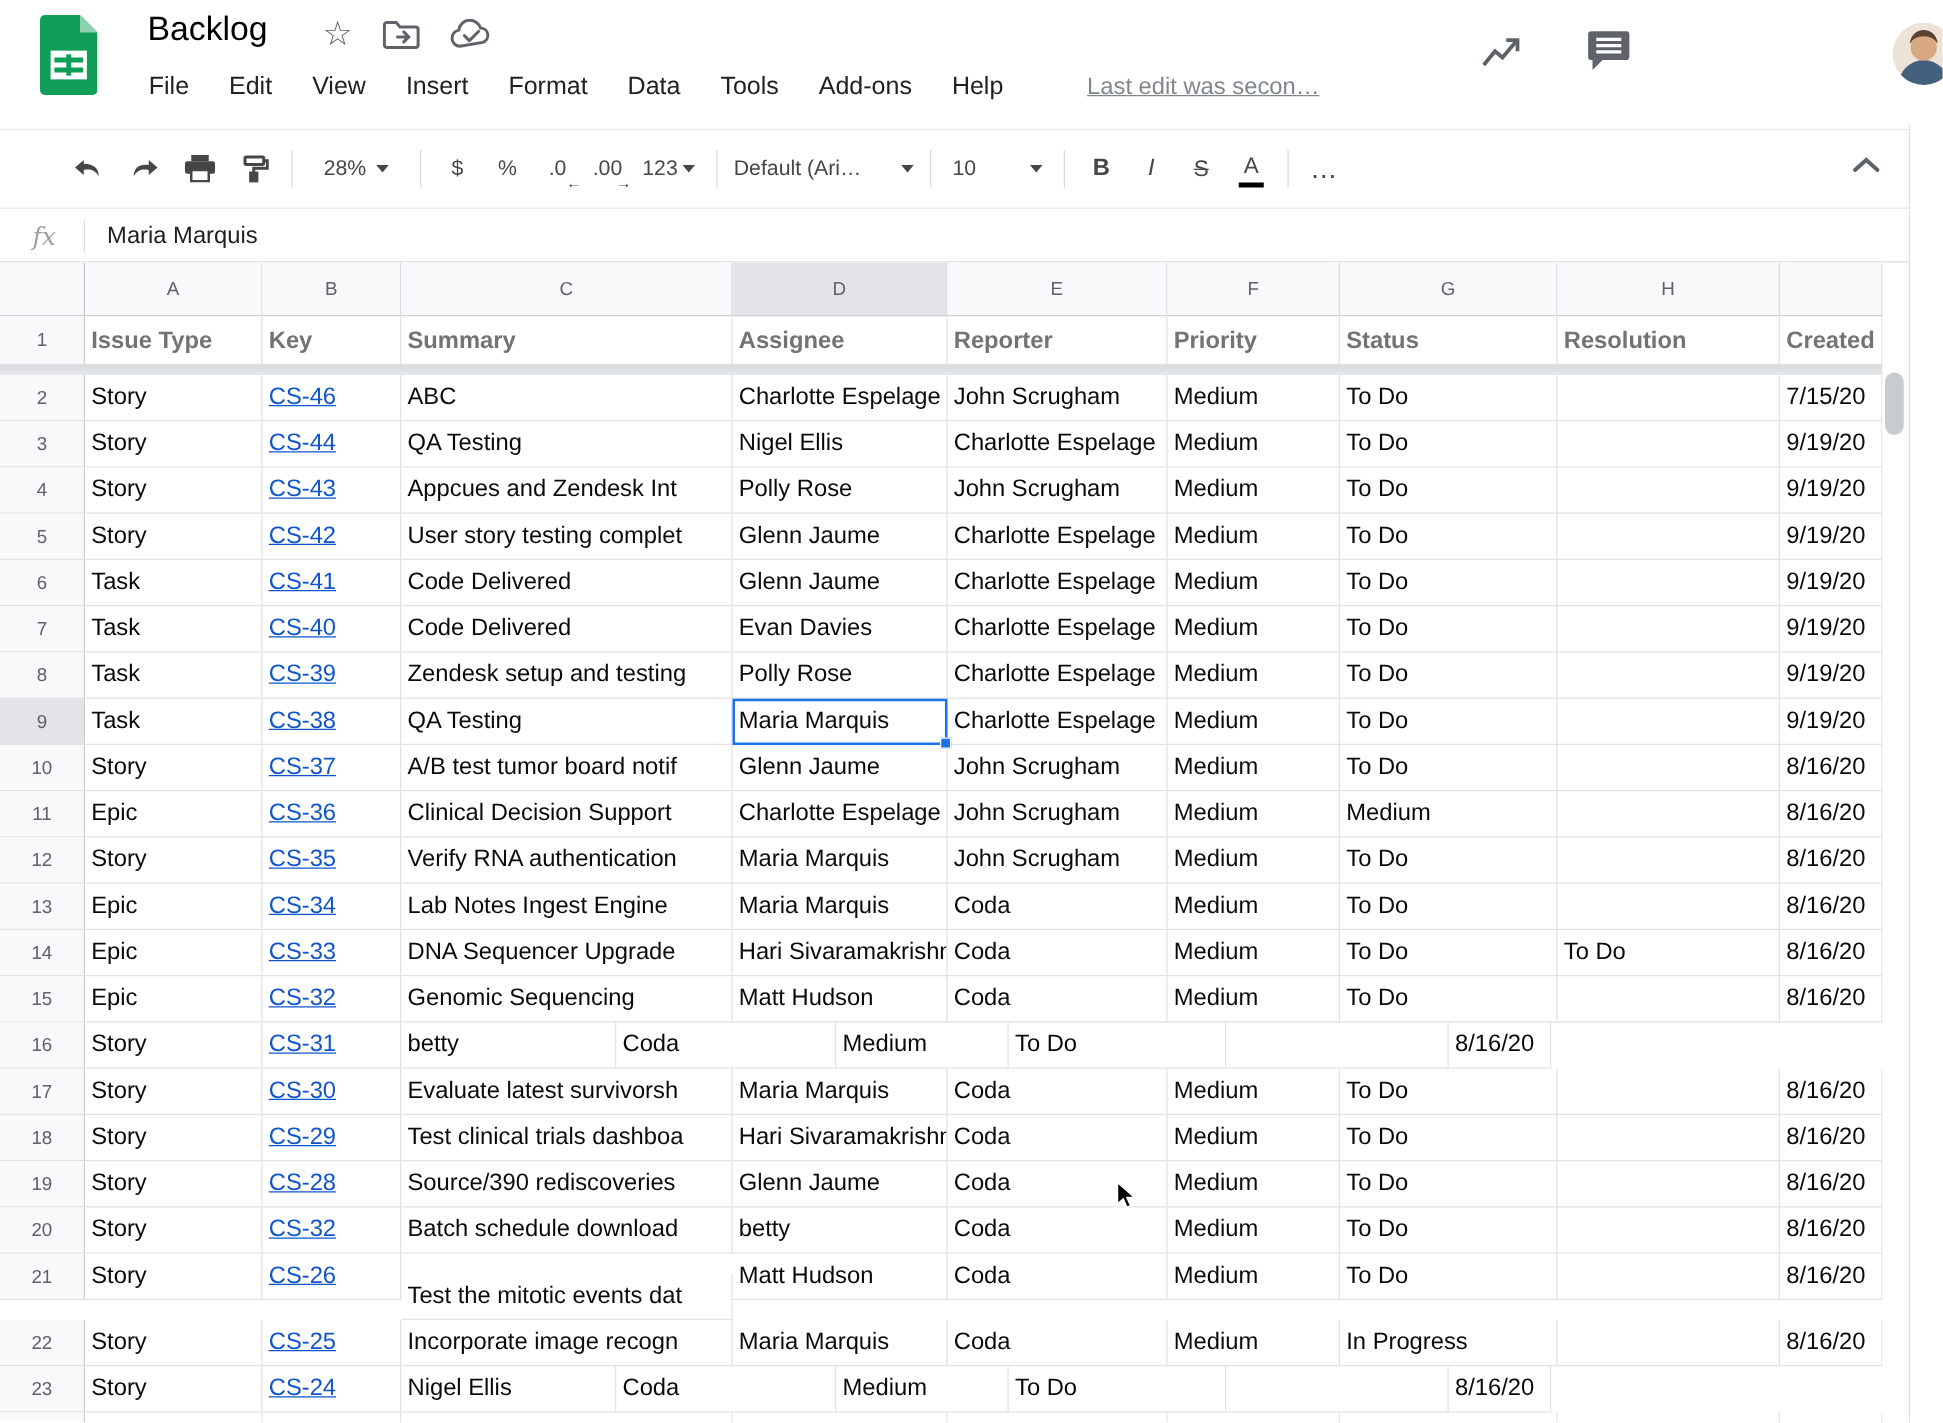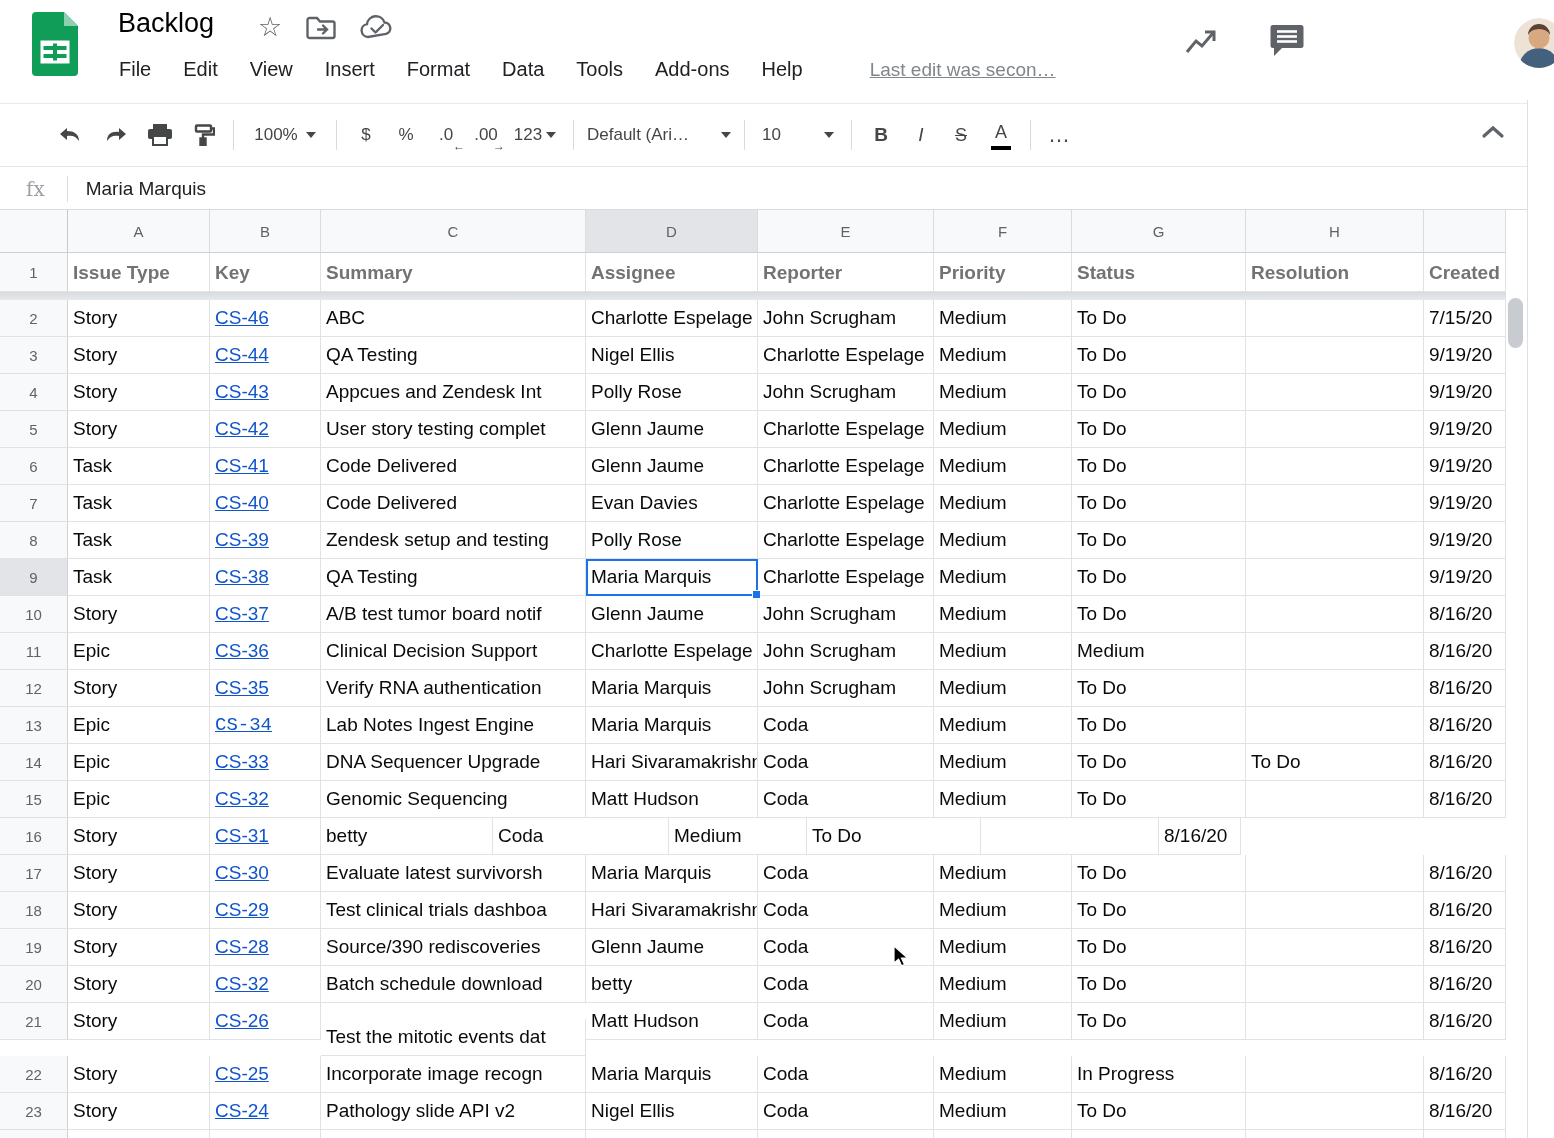"100%" span { text: 100% -> 28% }
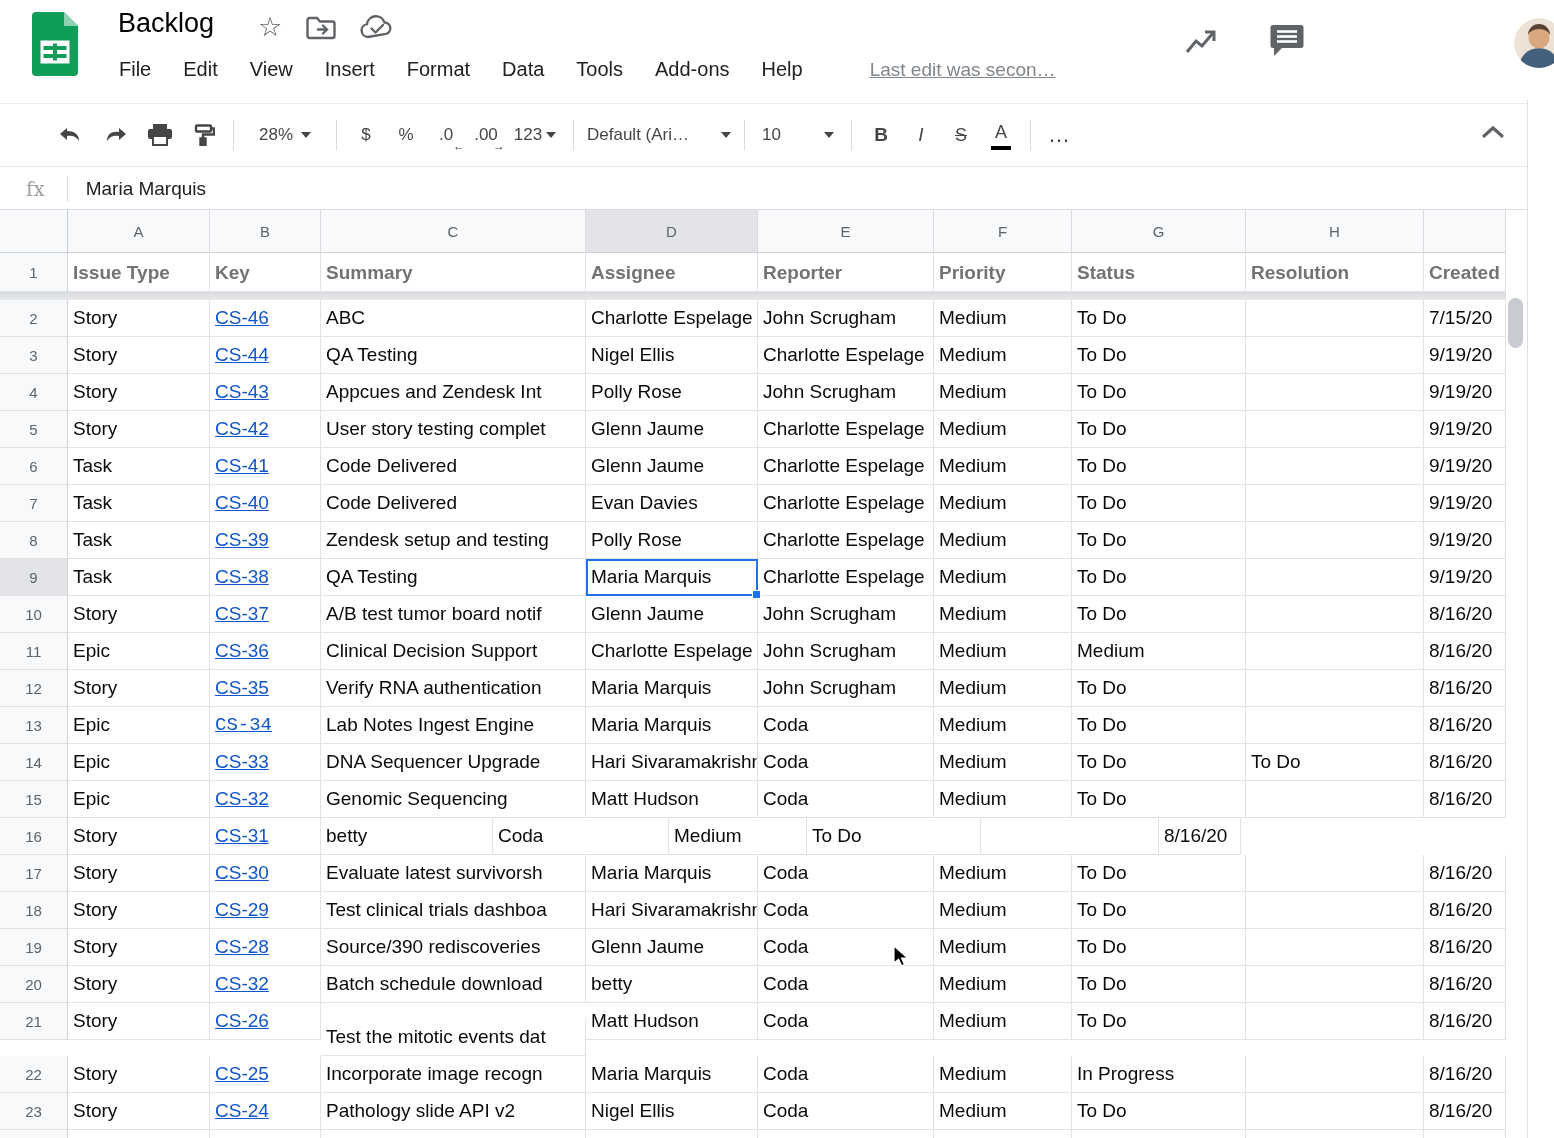"fx" .fx { font-style: none -> italic }
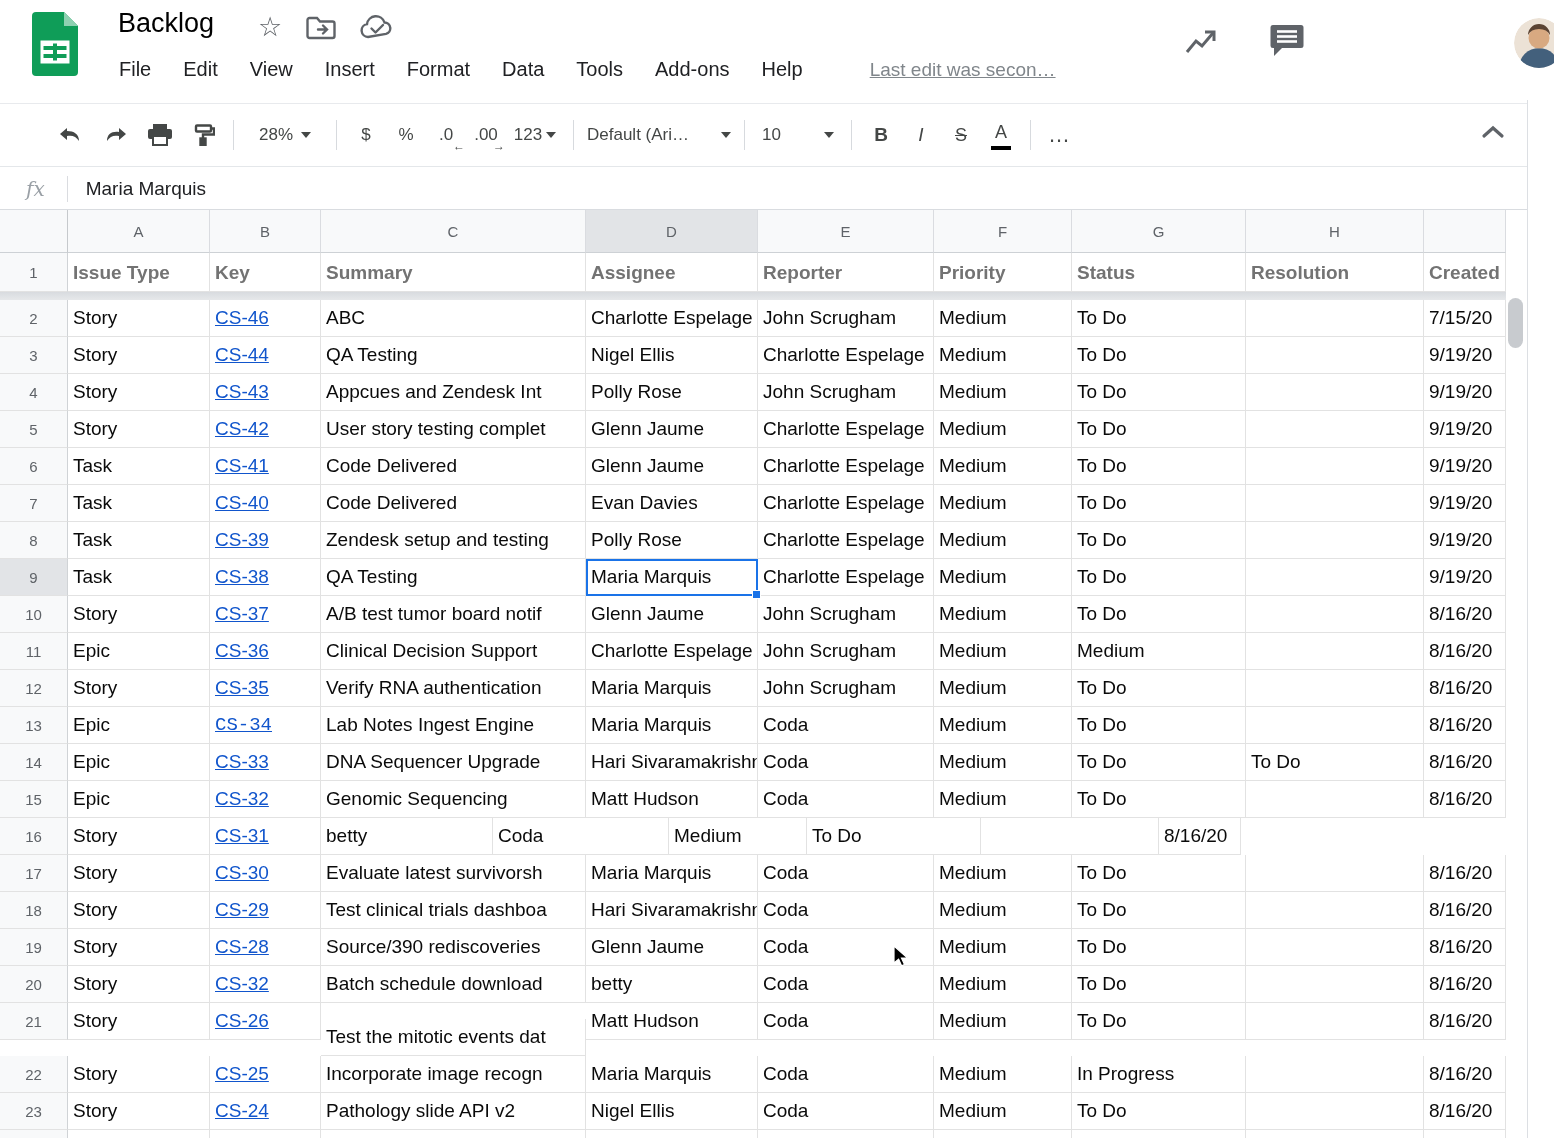"CS-34" div.cell { font-family: Liberation Mono, monospace -> none }
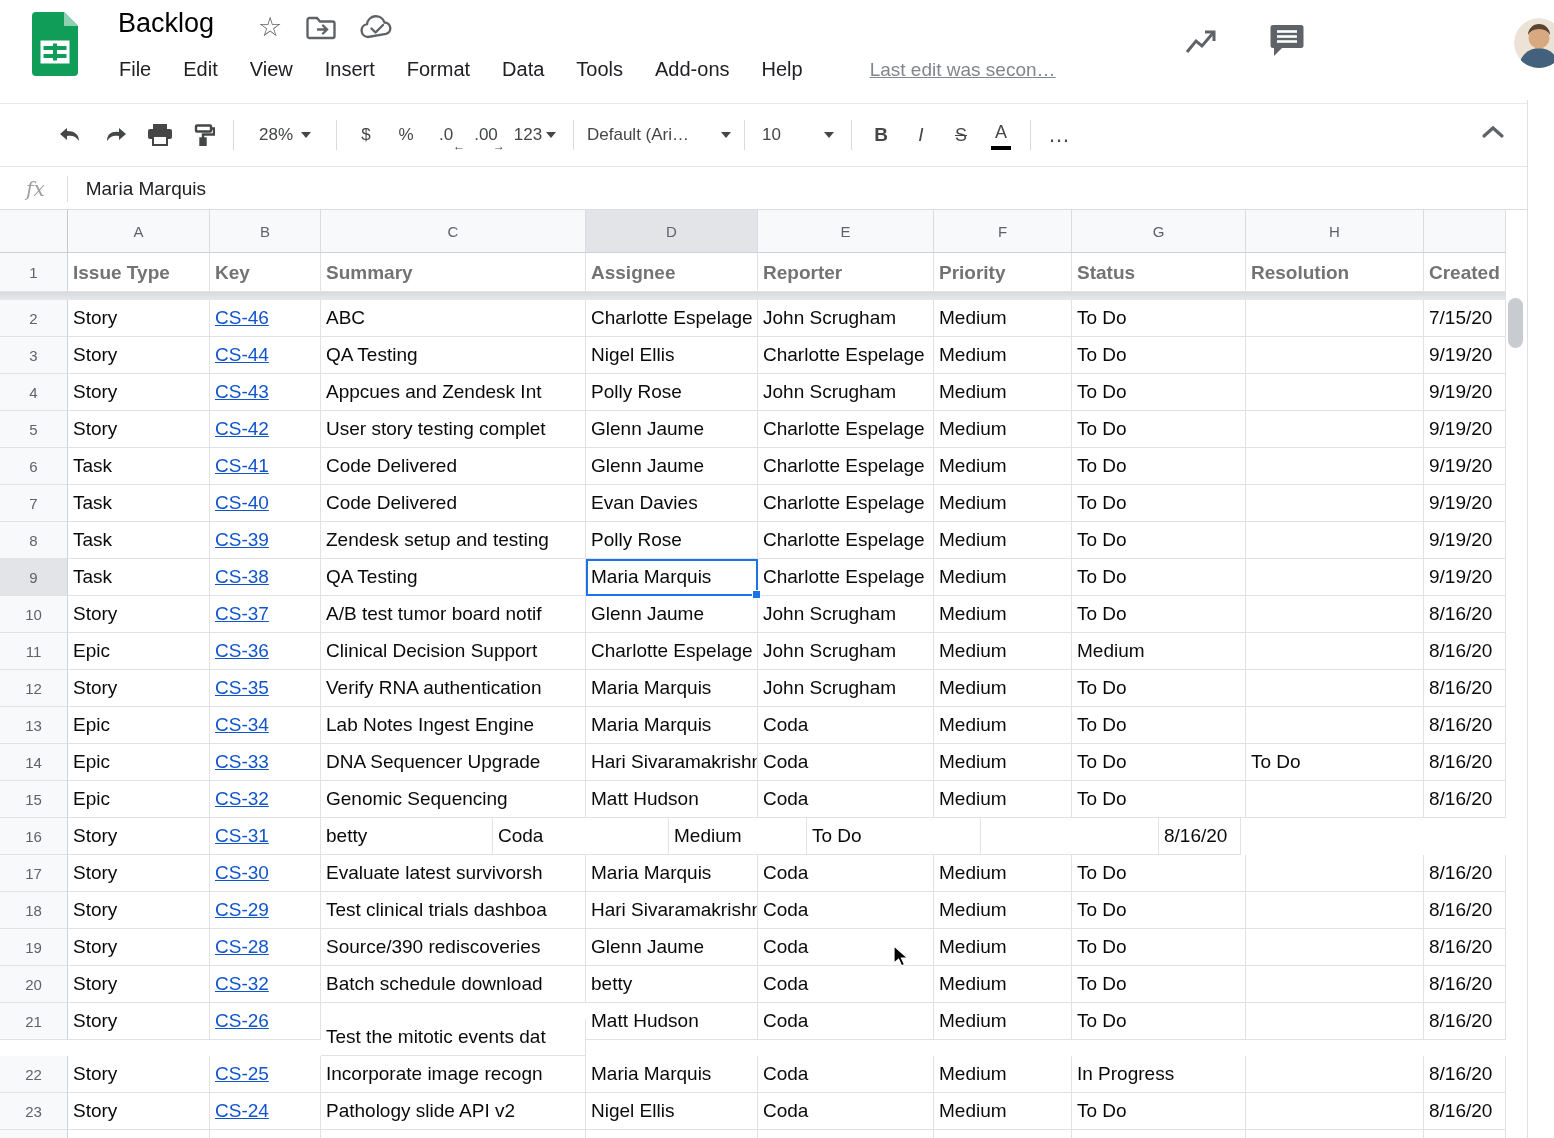"Pathology slide API v2" div.cell { html: <div>Pathology slide API v2</div> -> none }
